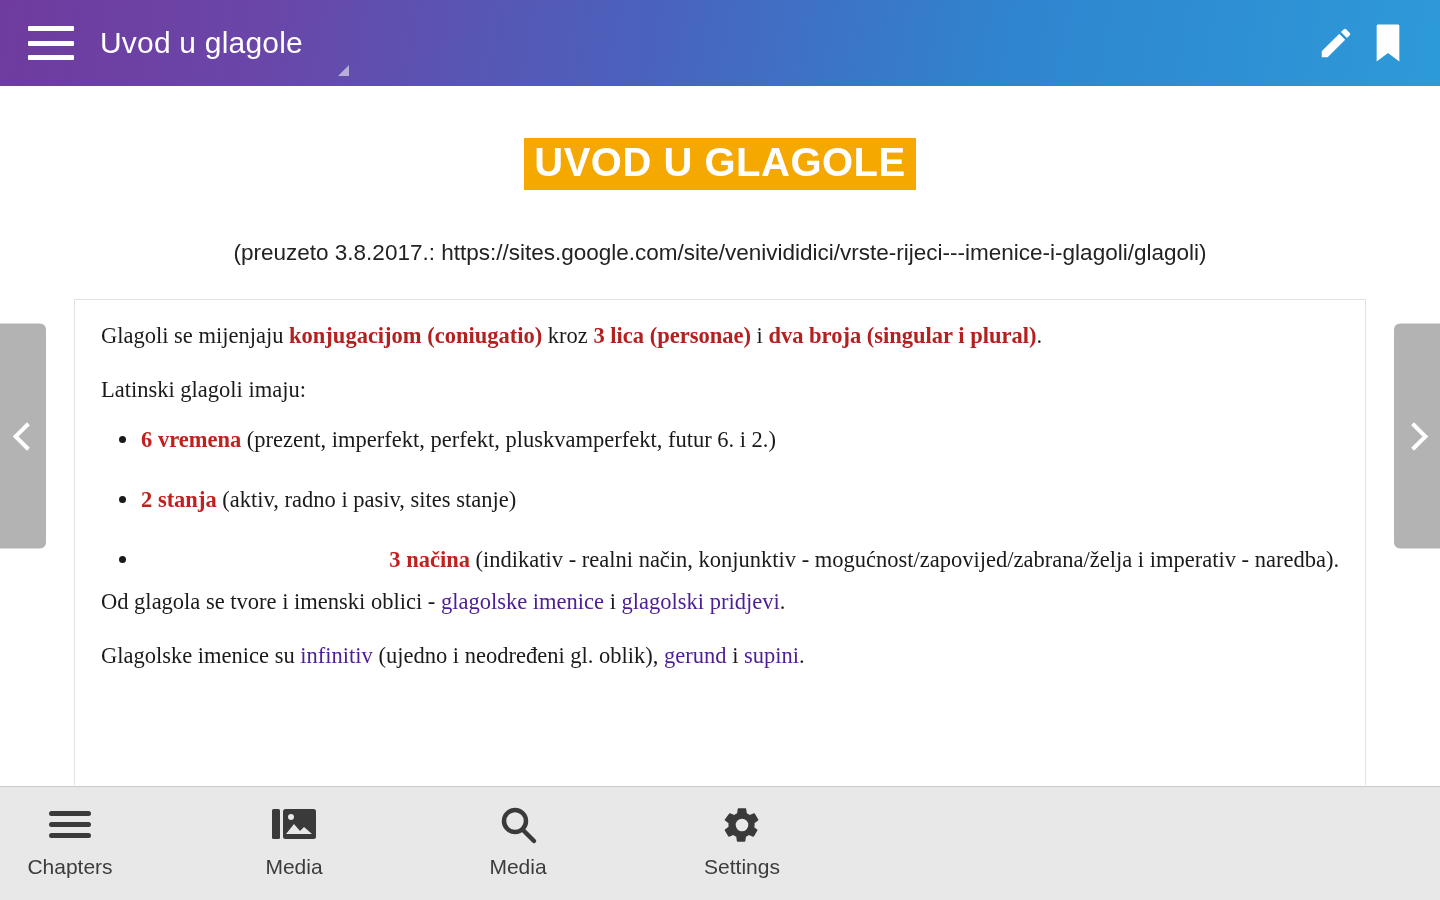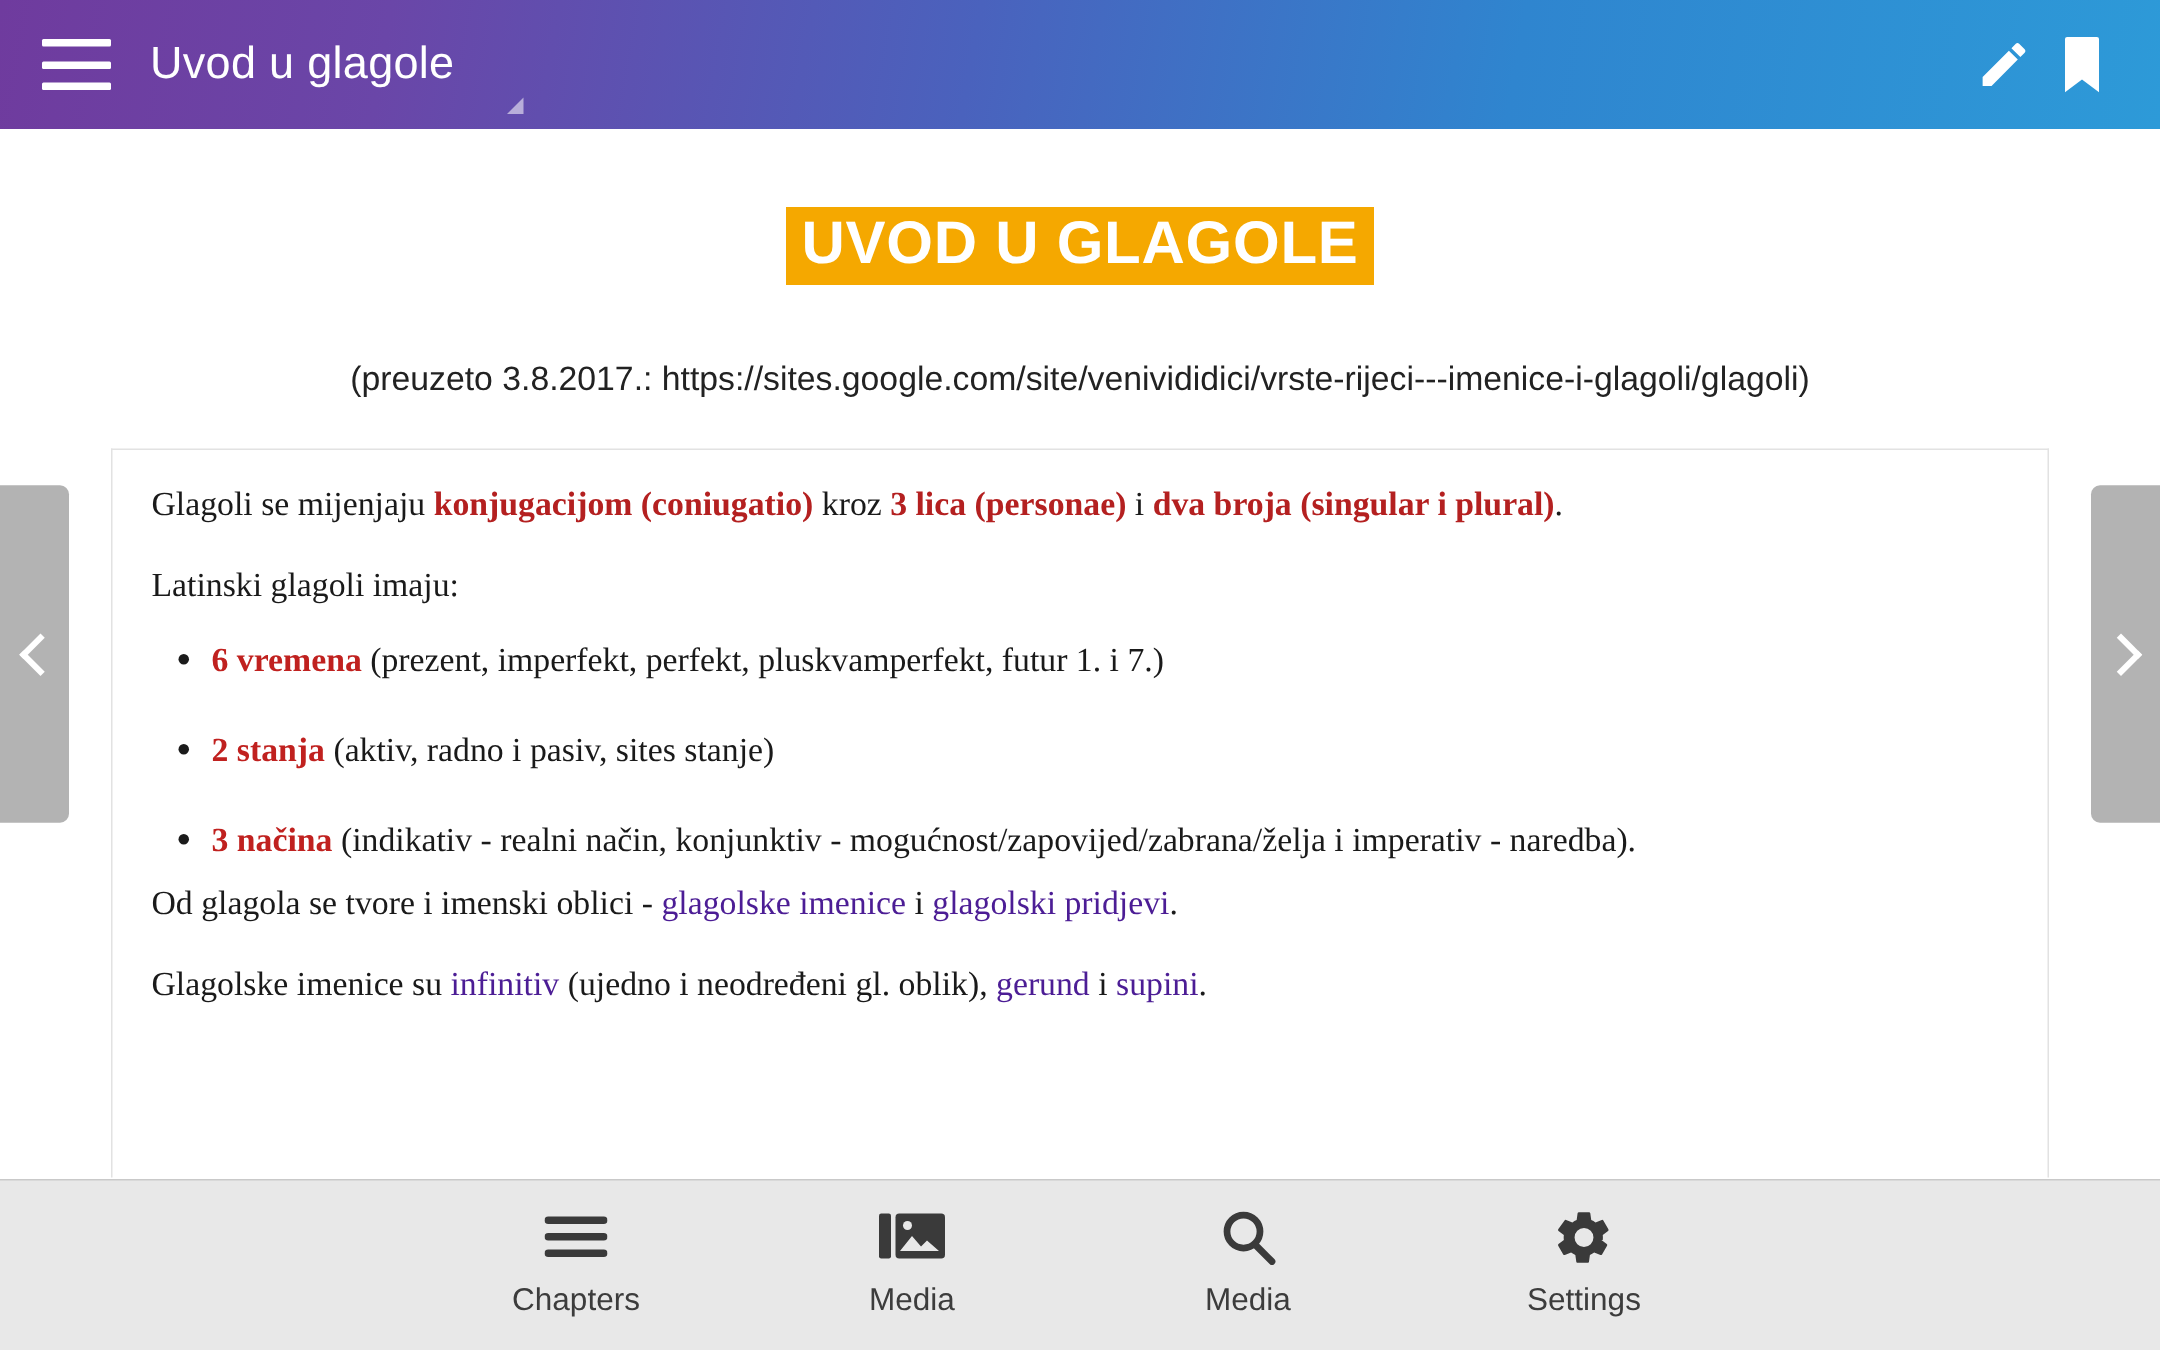"(prezent, imperfekt, perfekt," span { text: 1. i 7 -> 6. i 2 }
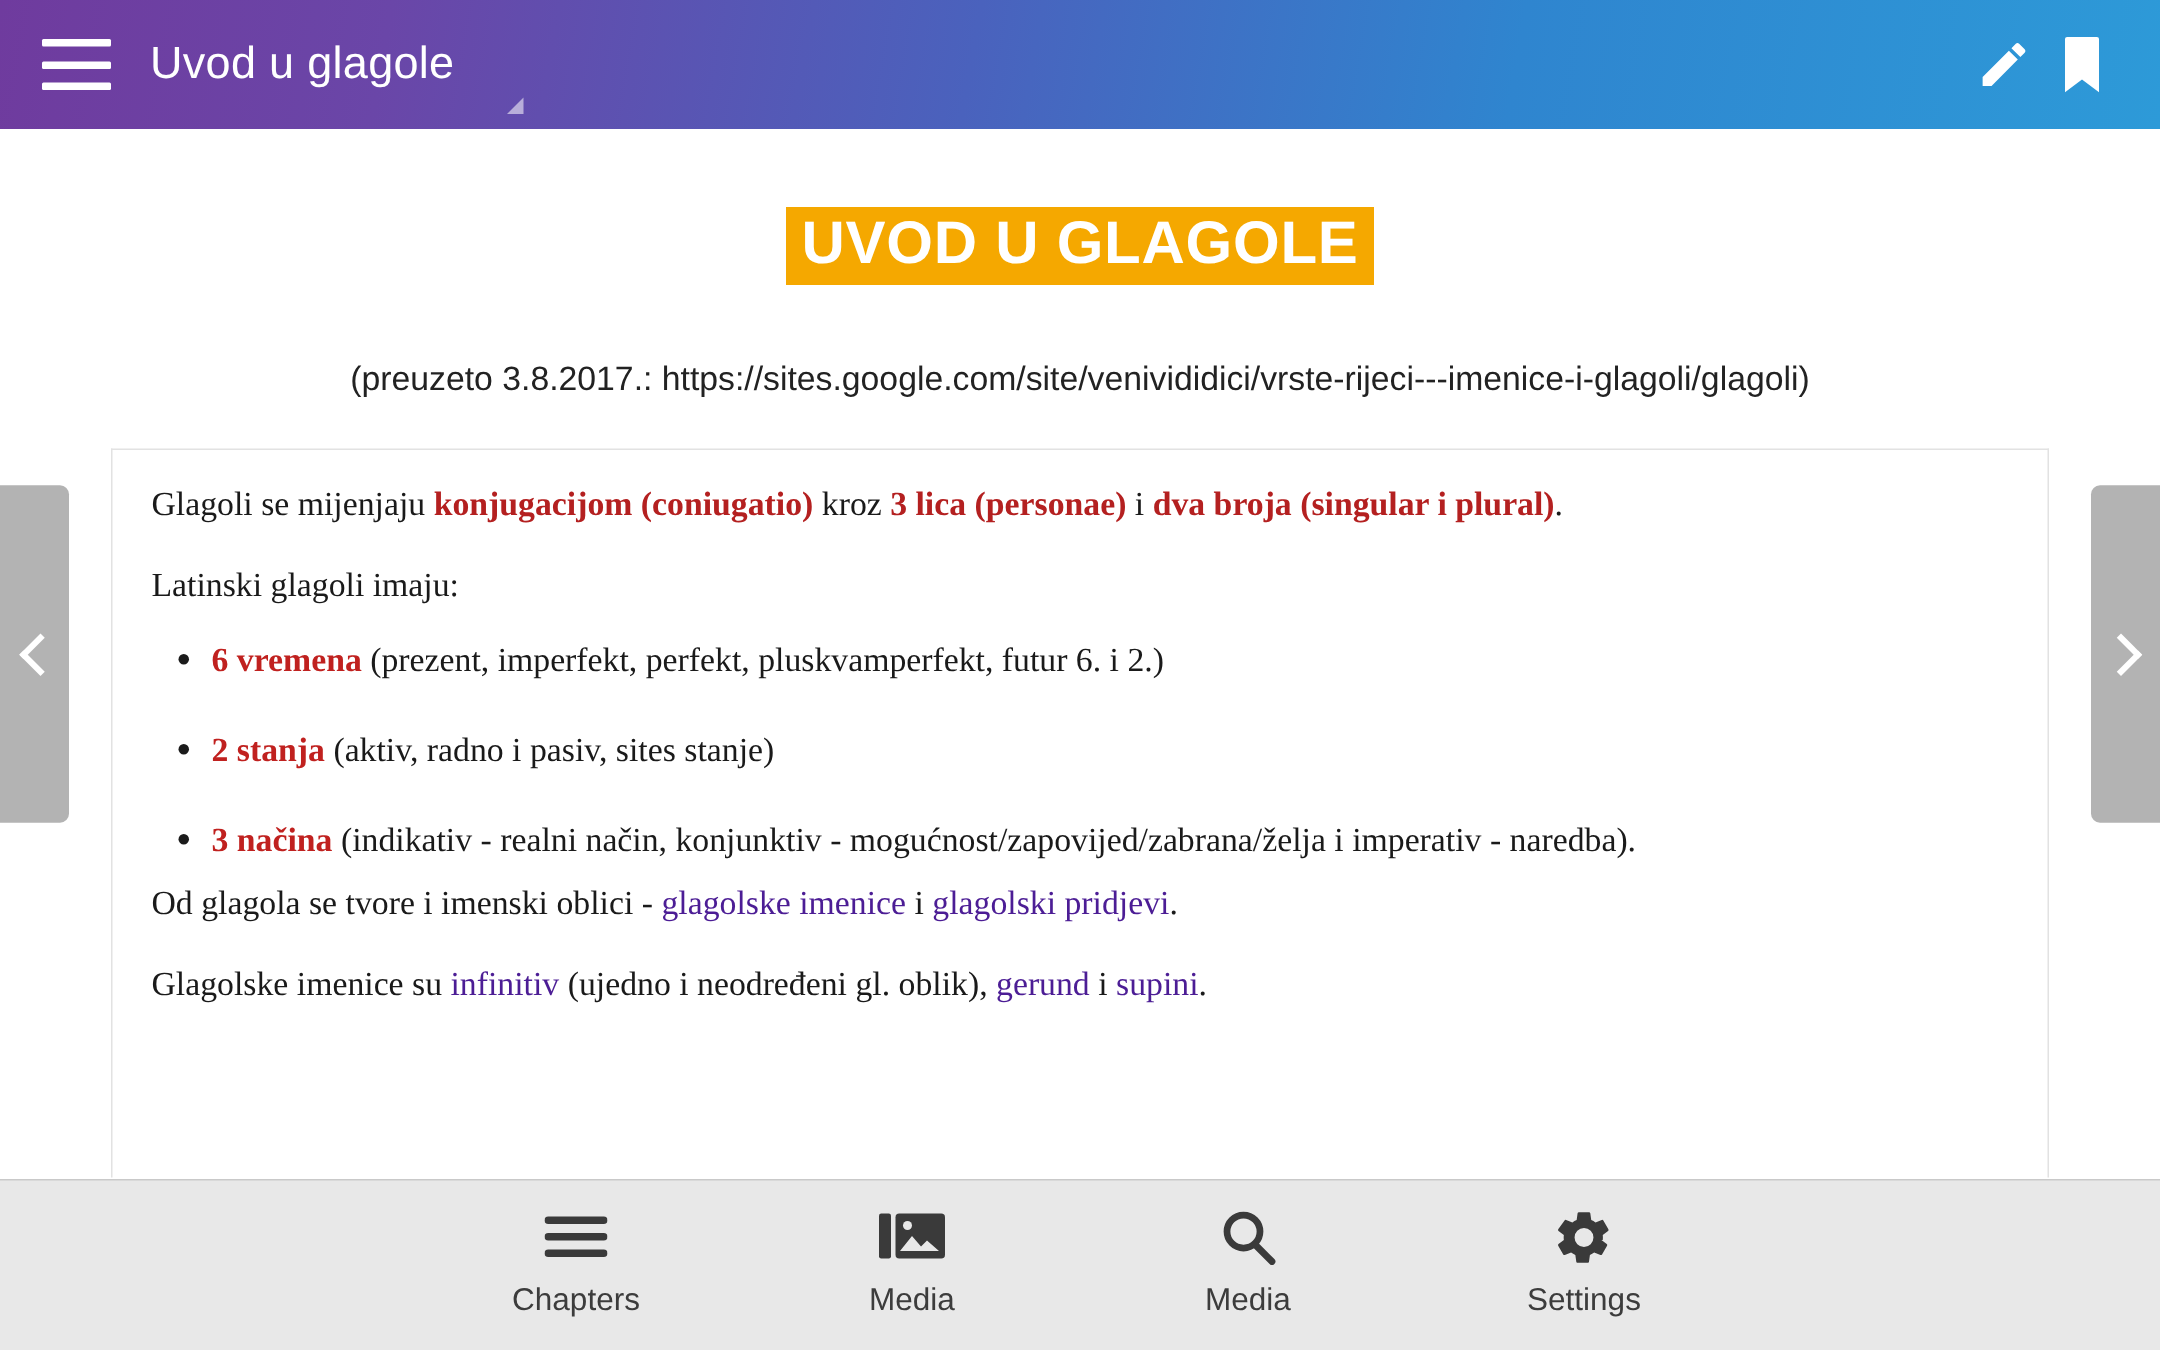"3 načina (indikativ - realni" .panel li:last-child { text-align: none -> right }
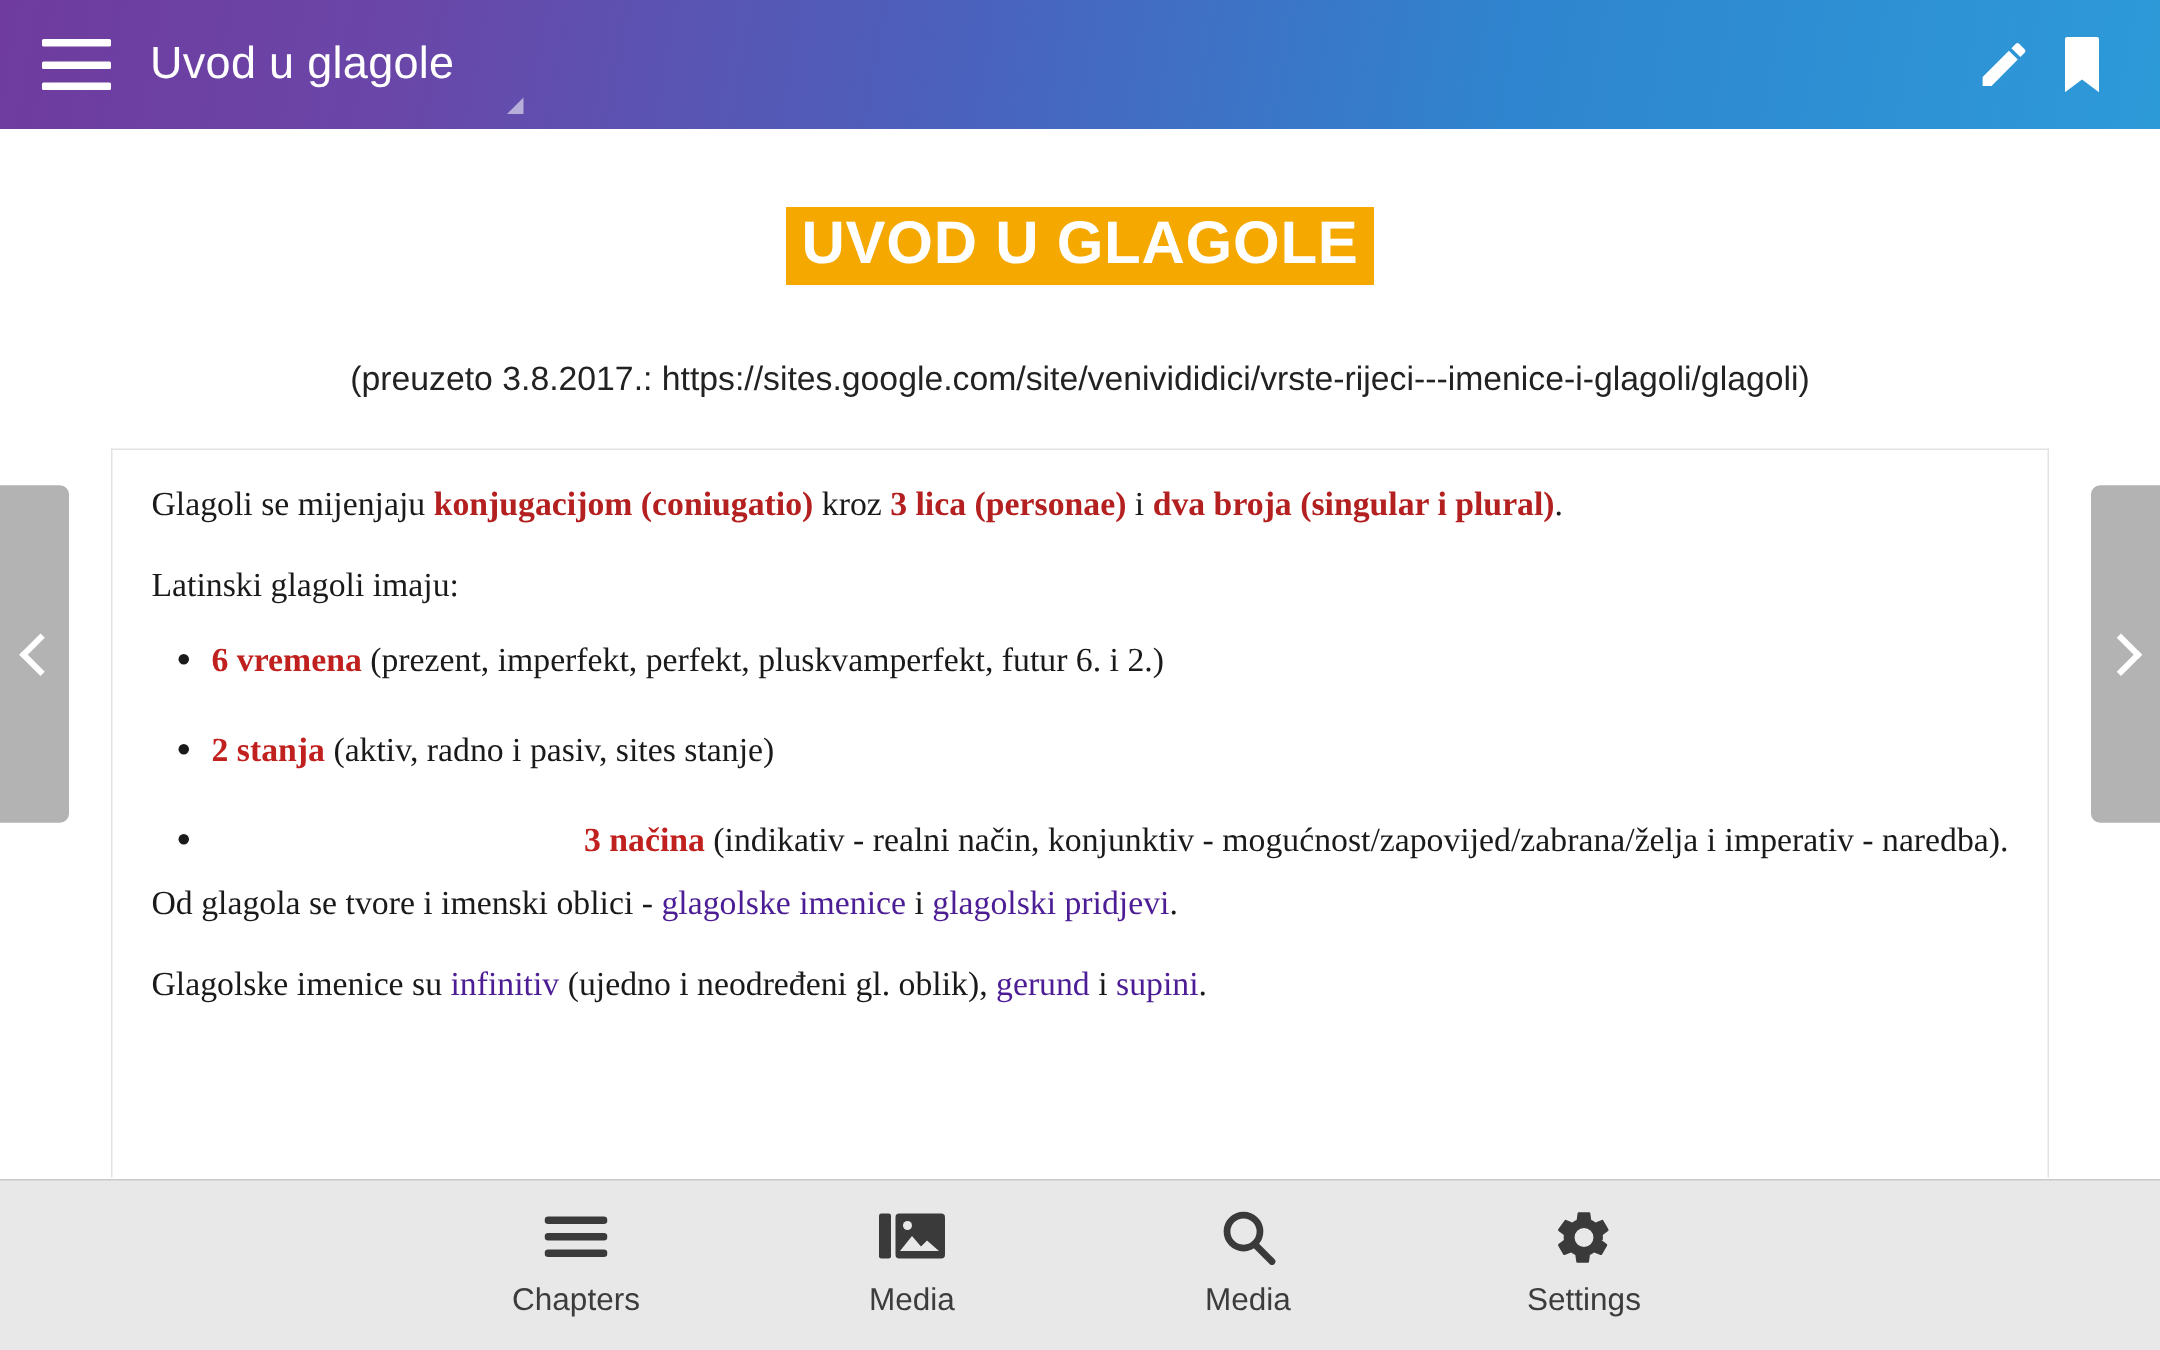"Chapters" .bottombar { justify-content: center -> none }
